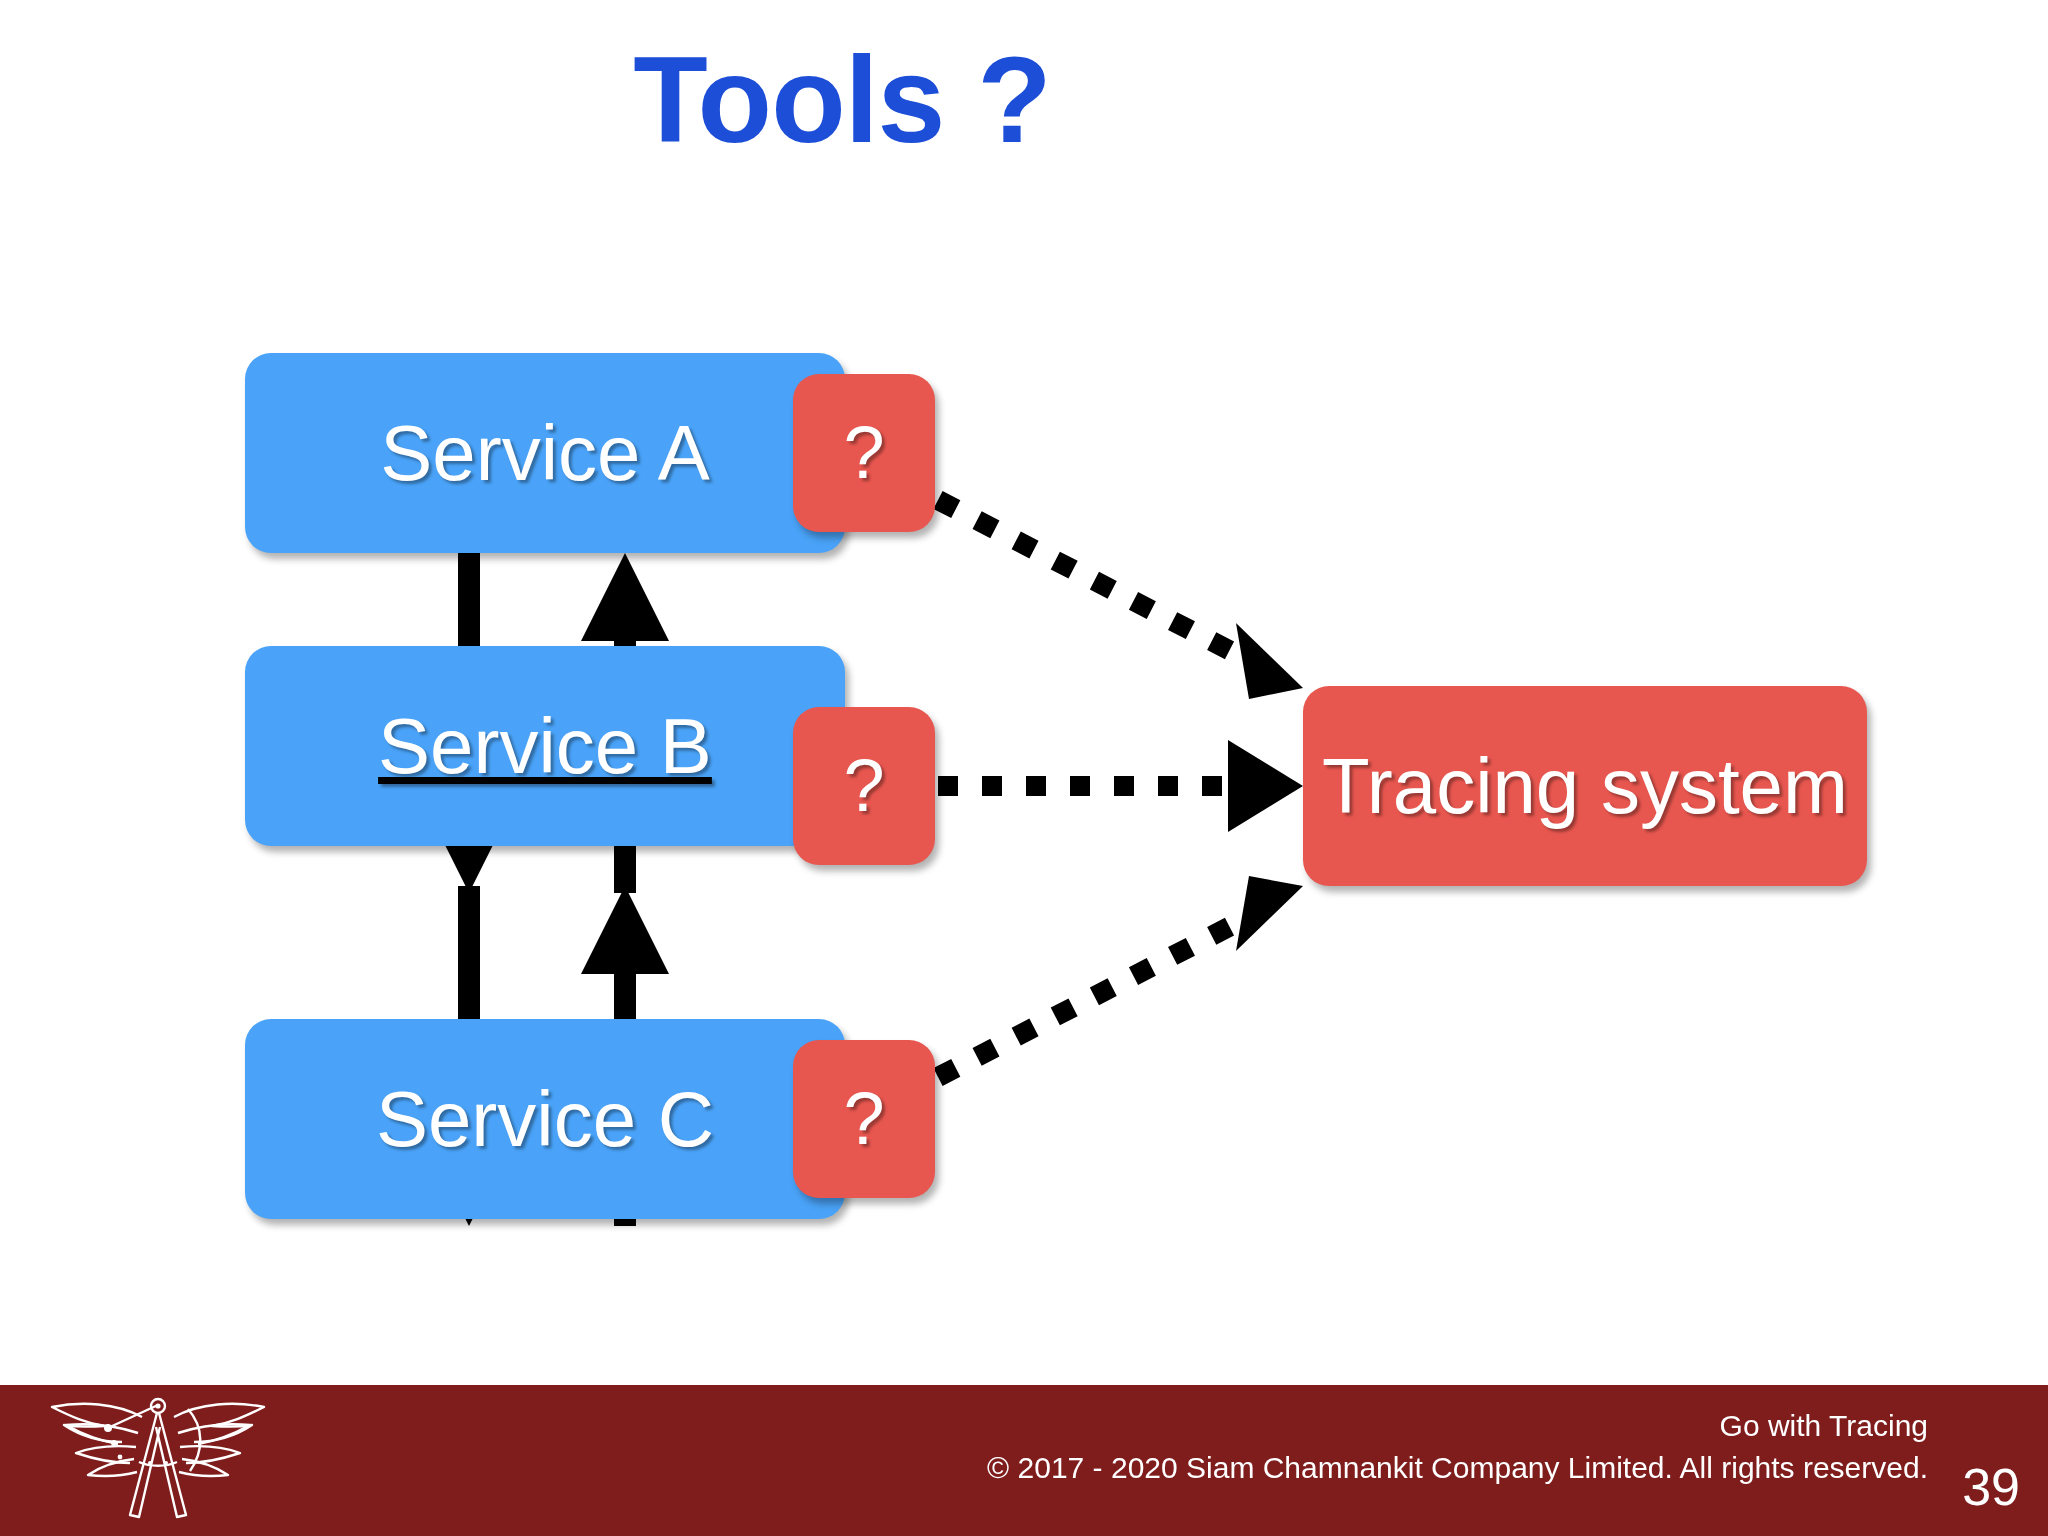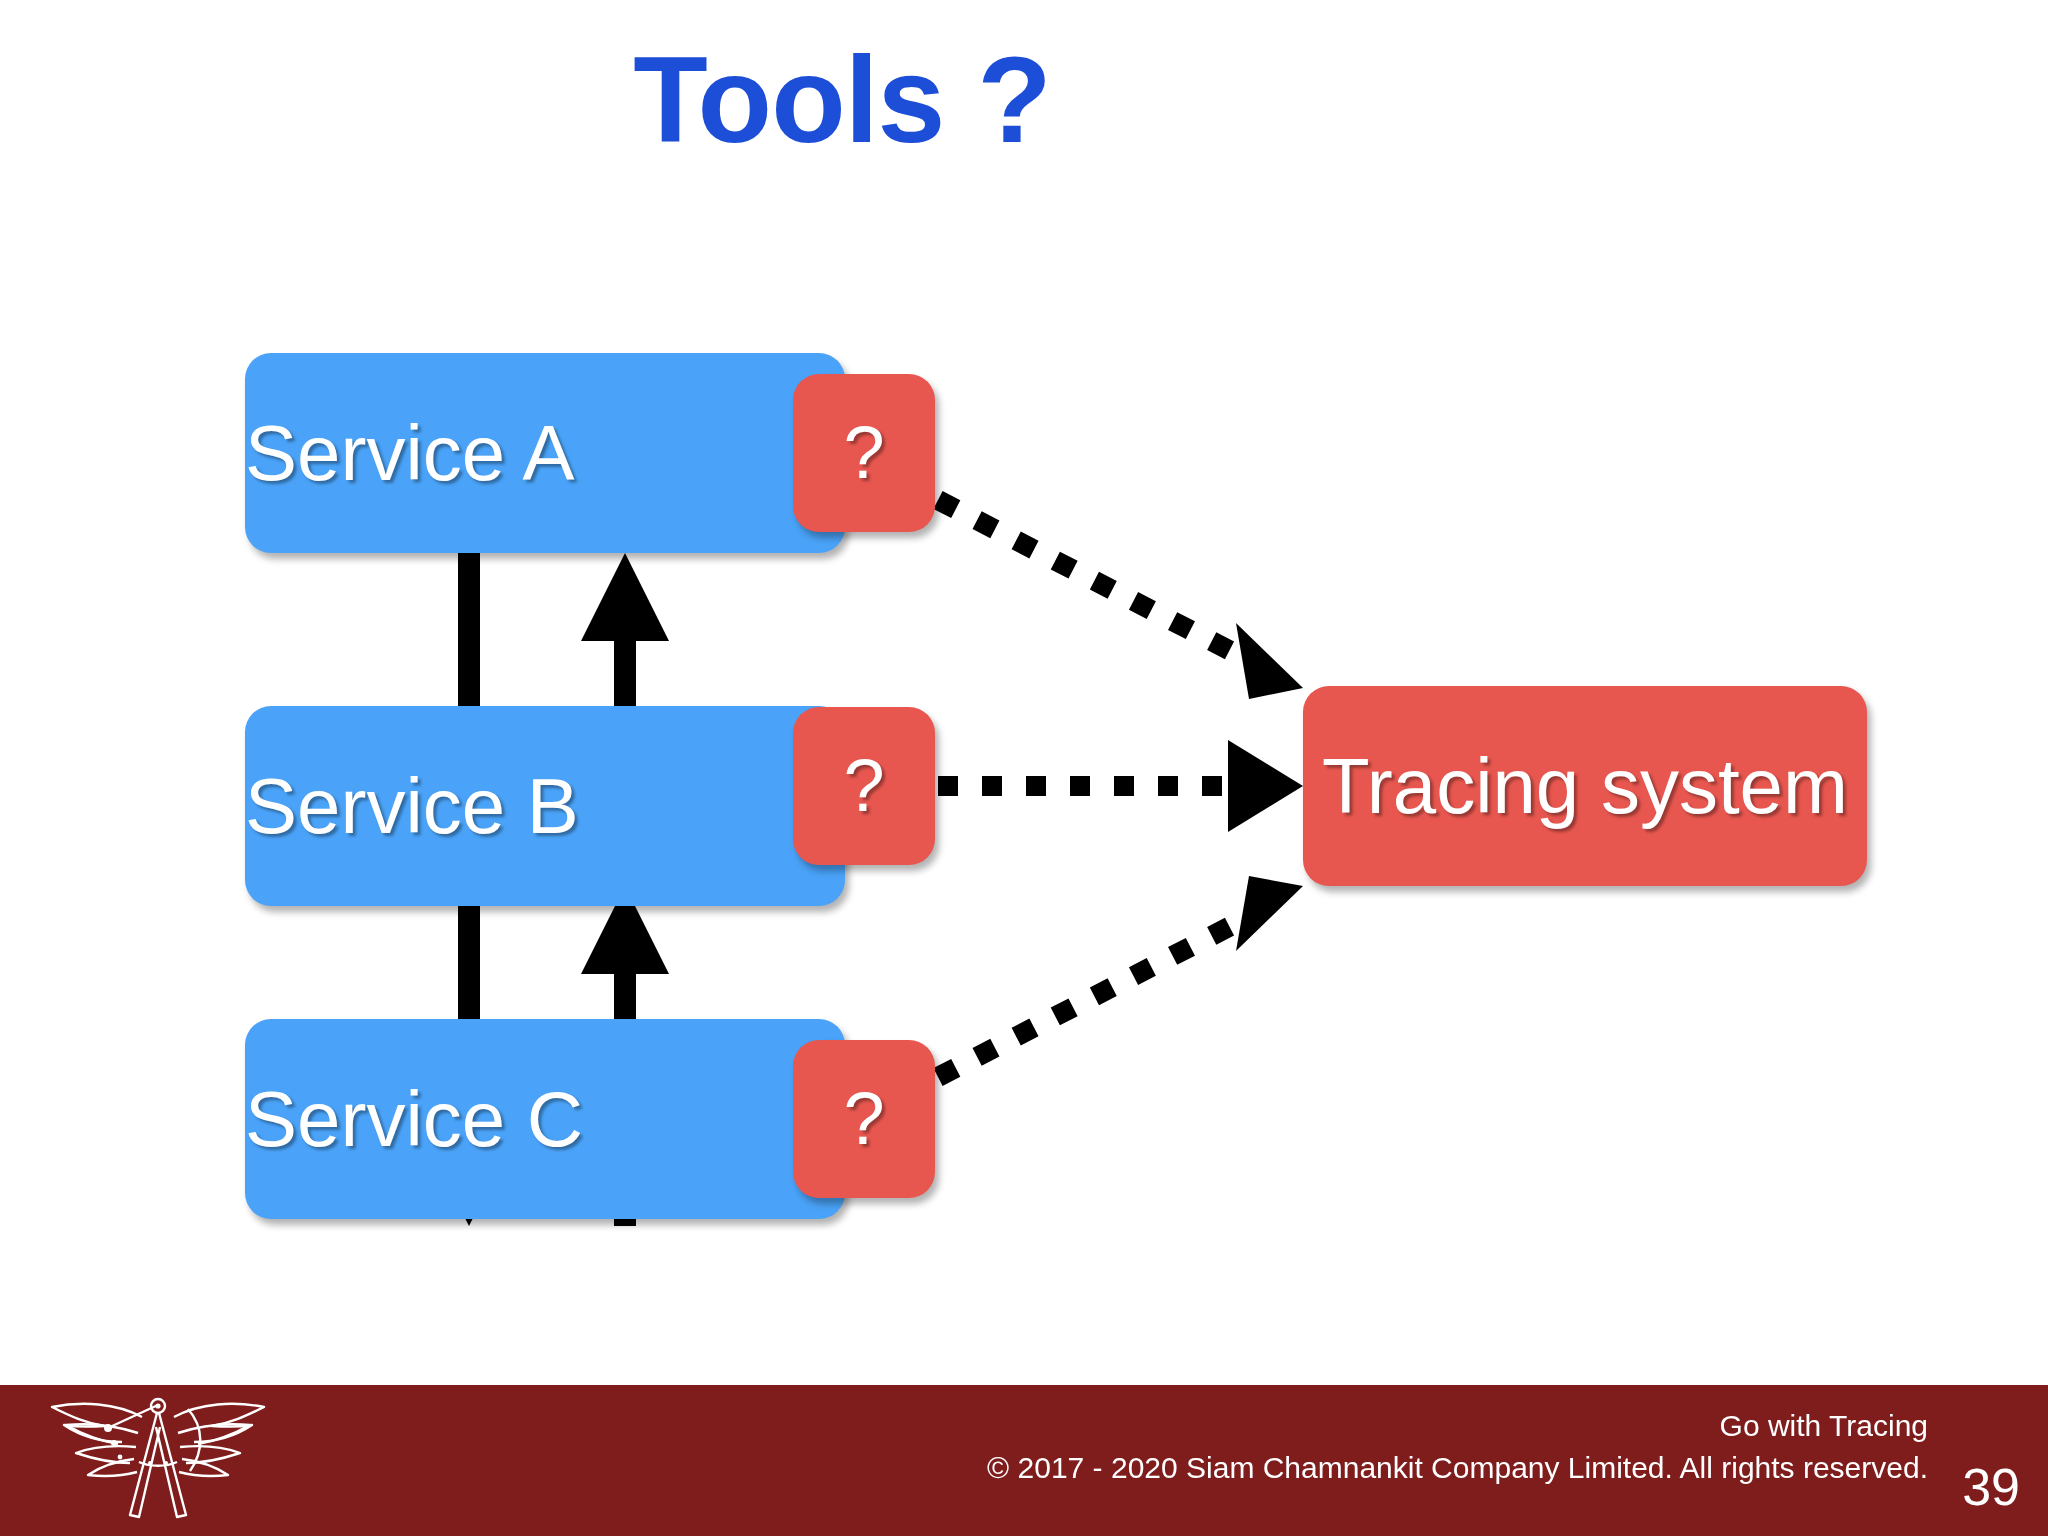"Service A" .service-box { justify-content: none -> center }
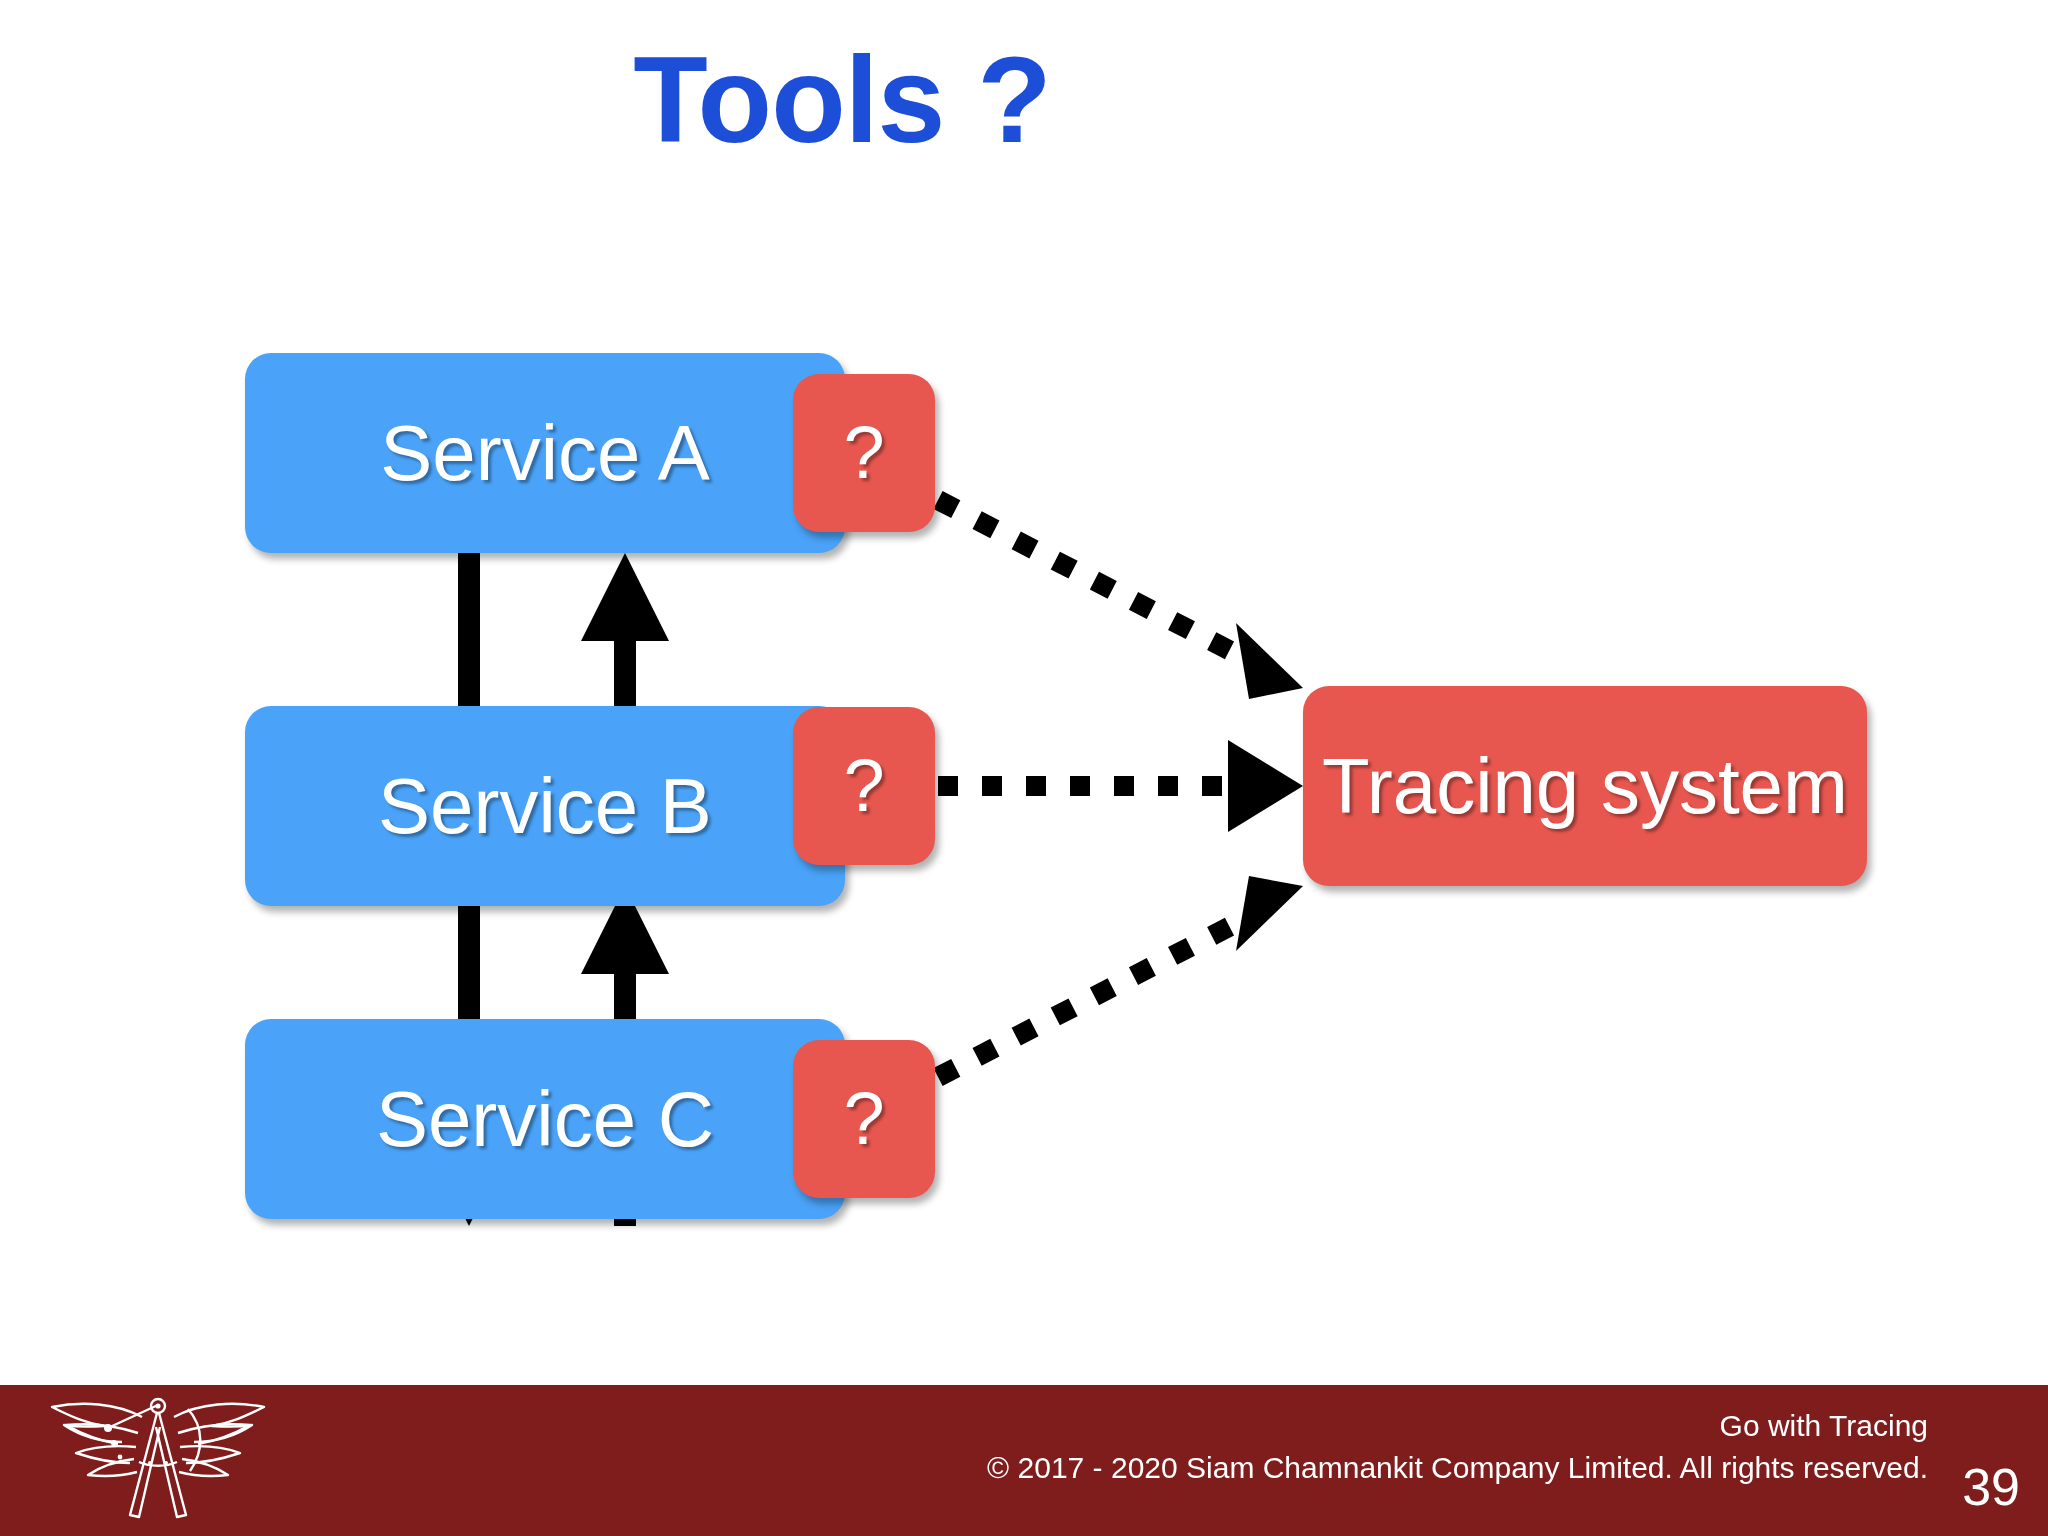"Service B" #service-b { text-decoration: none -> underline; top: 706px -> 646px }
